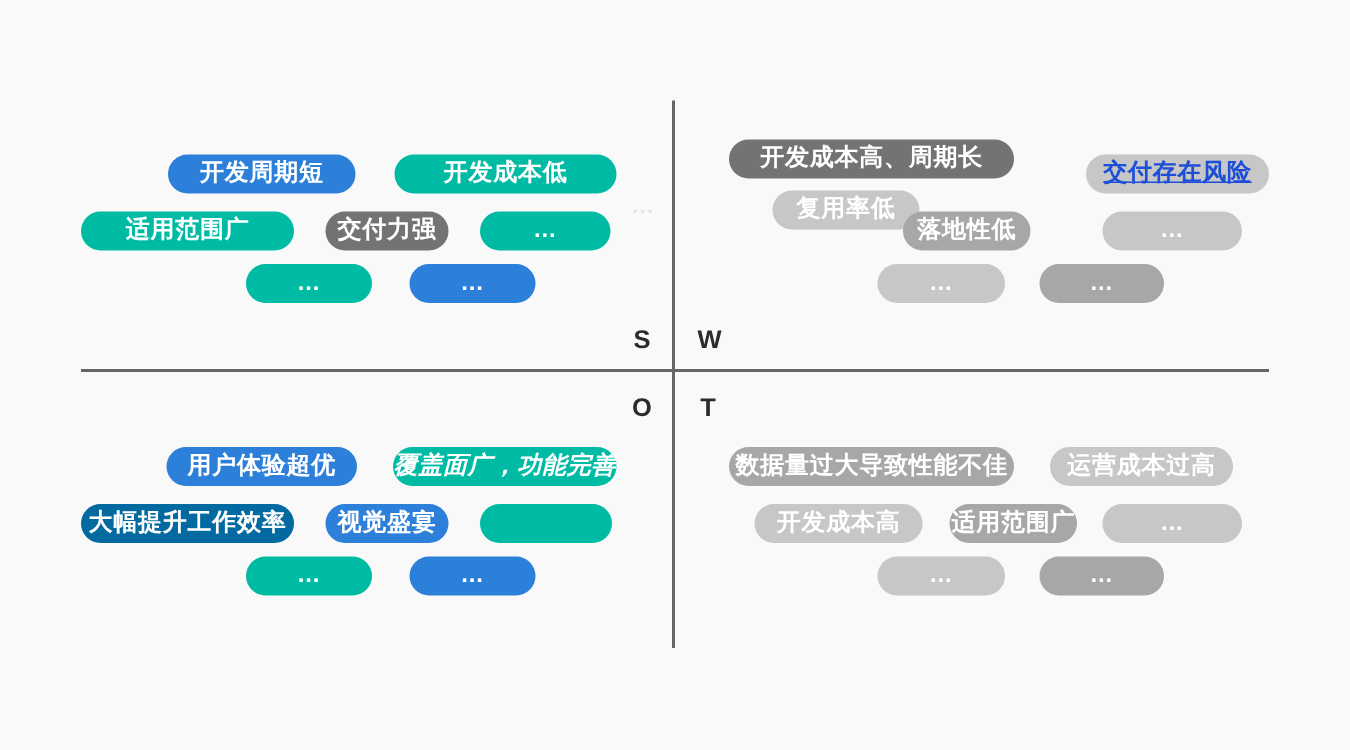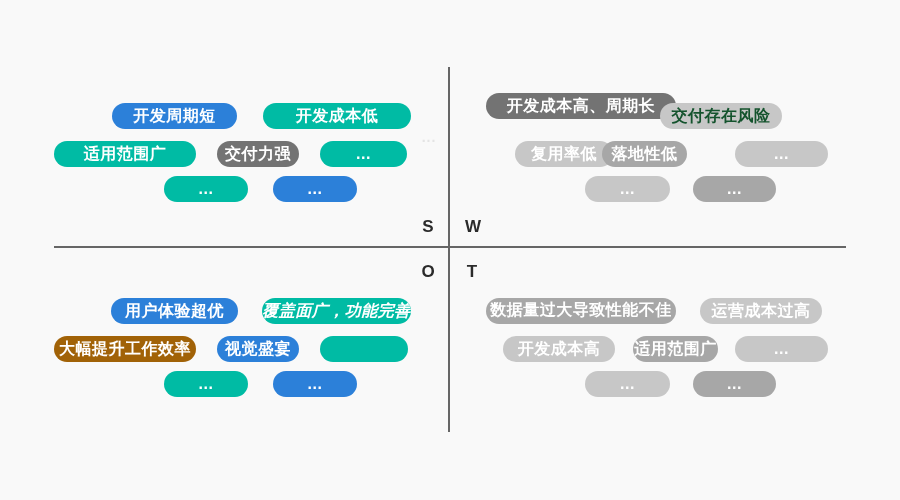"交付存在风险" div.pill { color: #14532d -> #1d4ed8; left: 660px -> 724px; text-decoration: none -> underline }
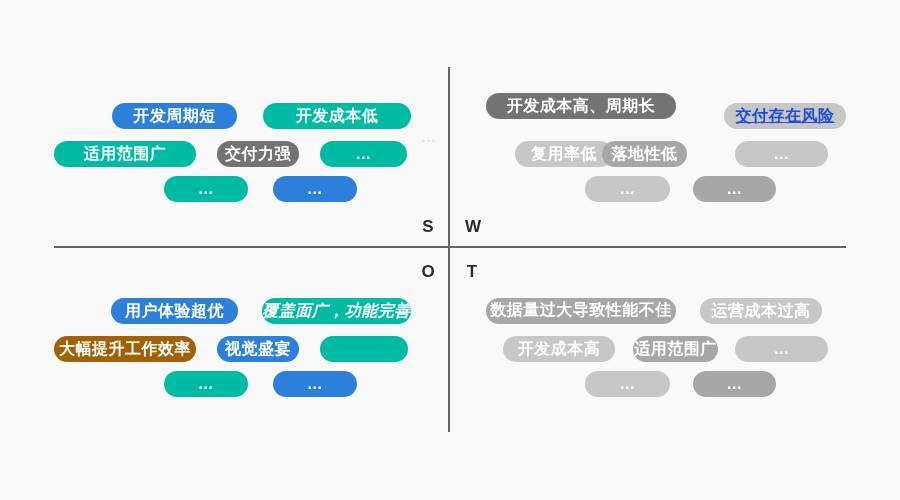"复用率低" div.pill { top: 141px -> 127px }
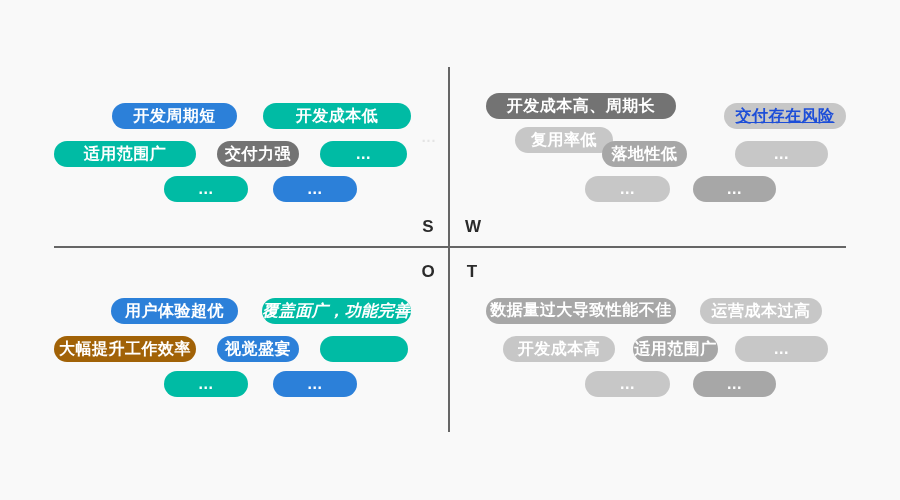"大幅提升工作效率" div.pill { background: #a16207 -> #0369a1 }
